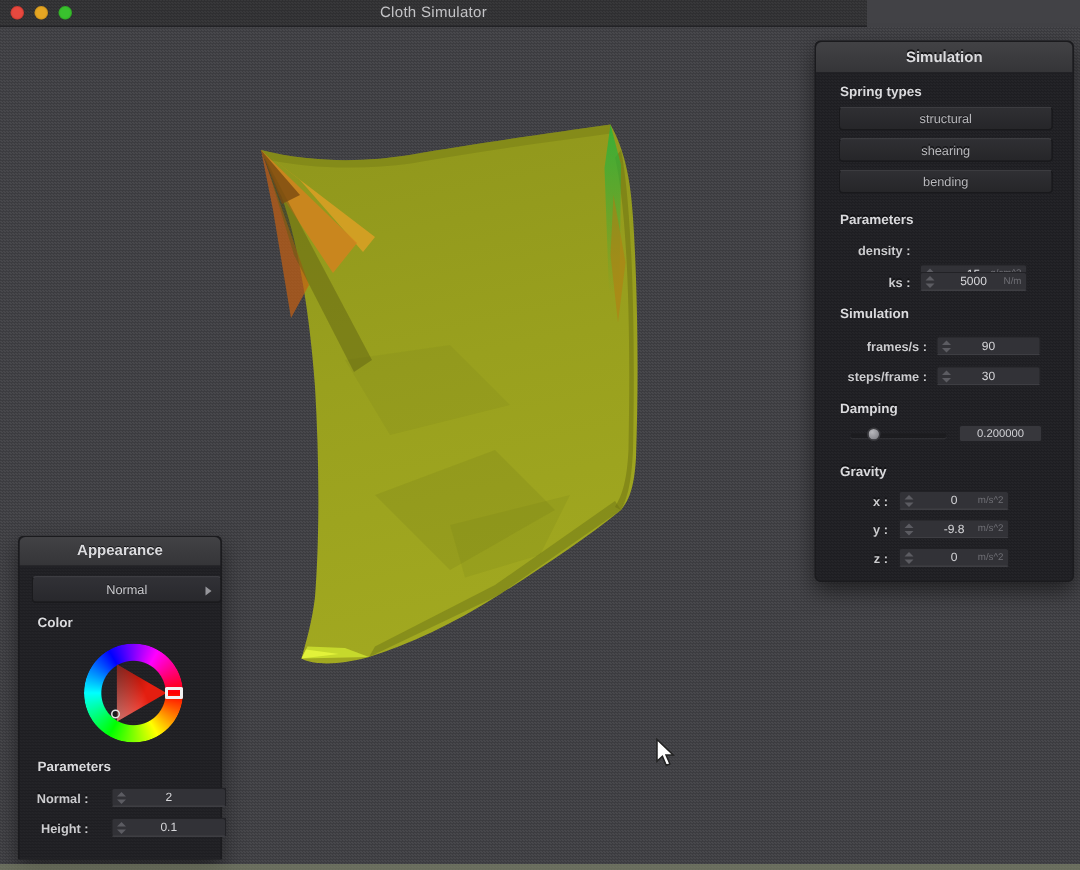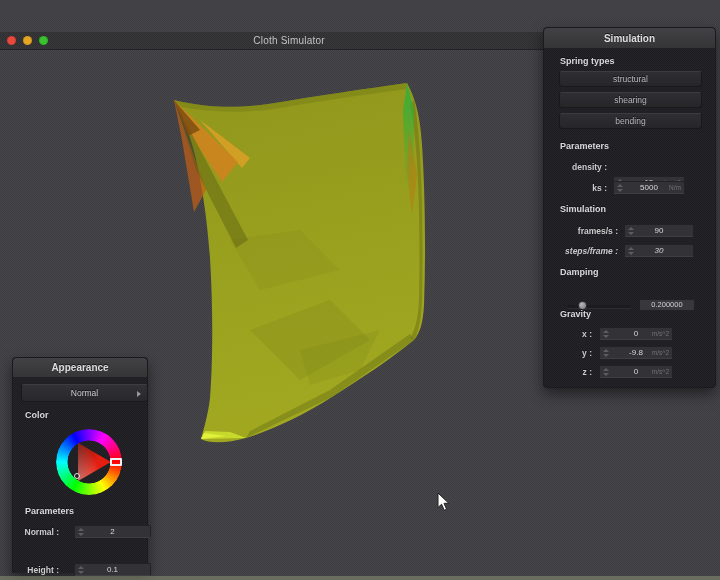"Cloth Simulator" .titlebar { margin-top: 32px -> none }
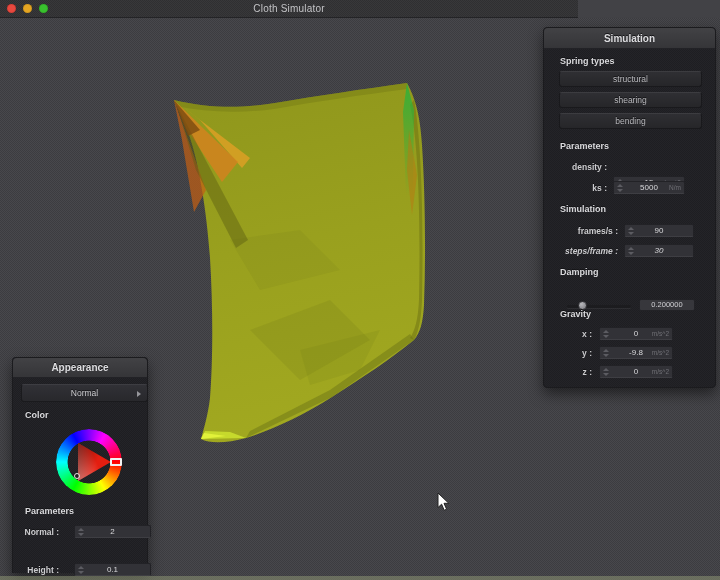"steps/frame :" div.srow { font-style: italic -> none }
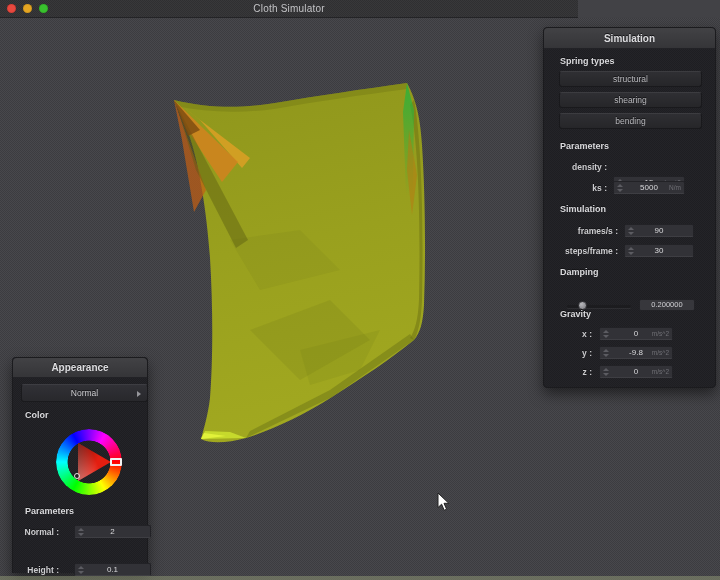"0.200000" div.srow { margin-top: 16px -> none }
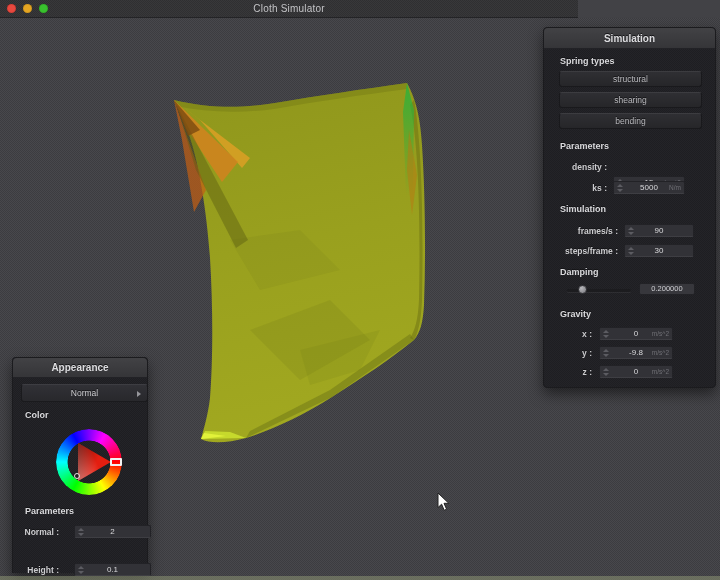"Height :" div.srow { margin-top: 18px -> none }
